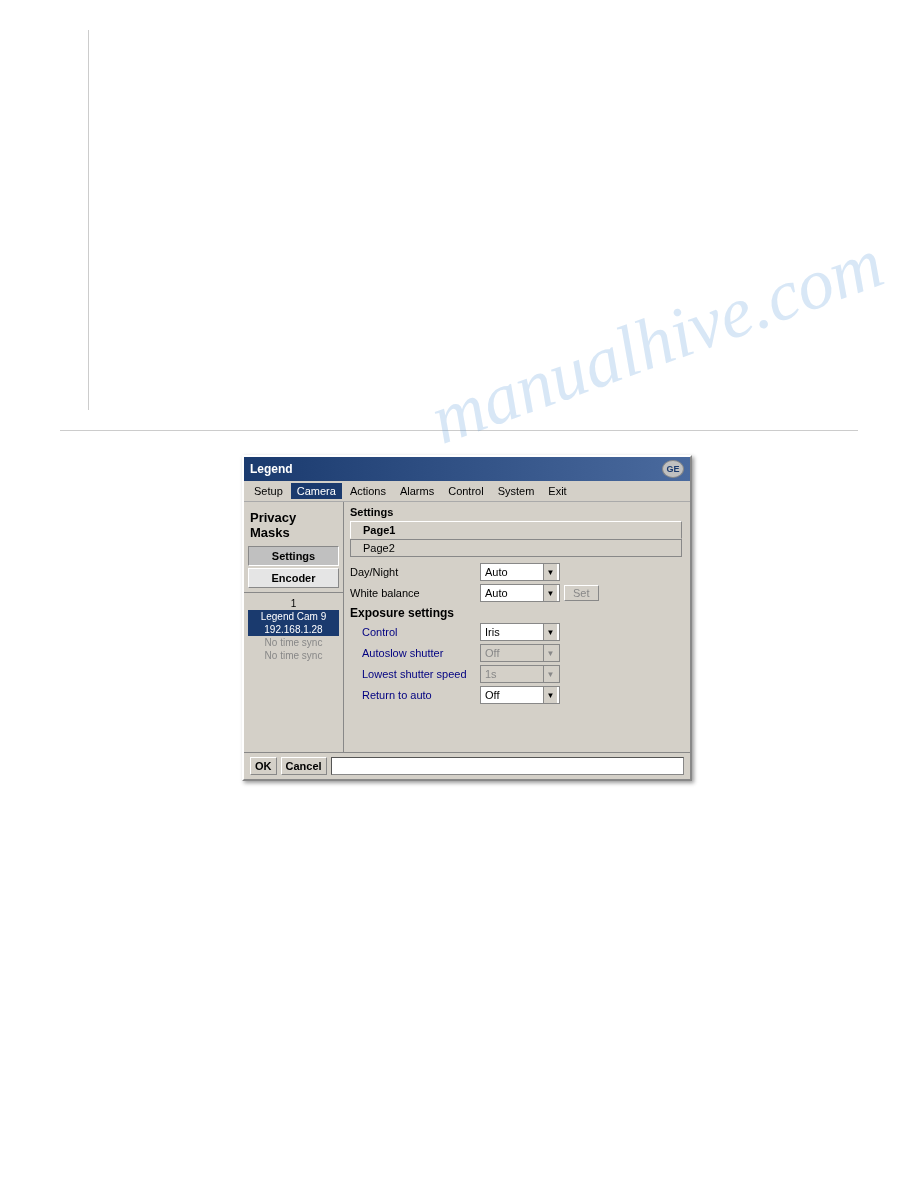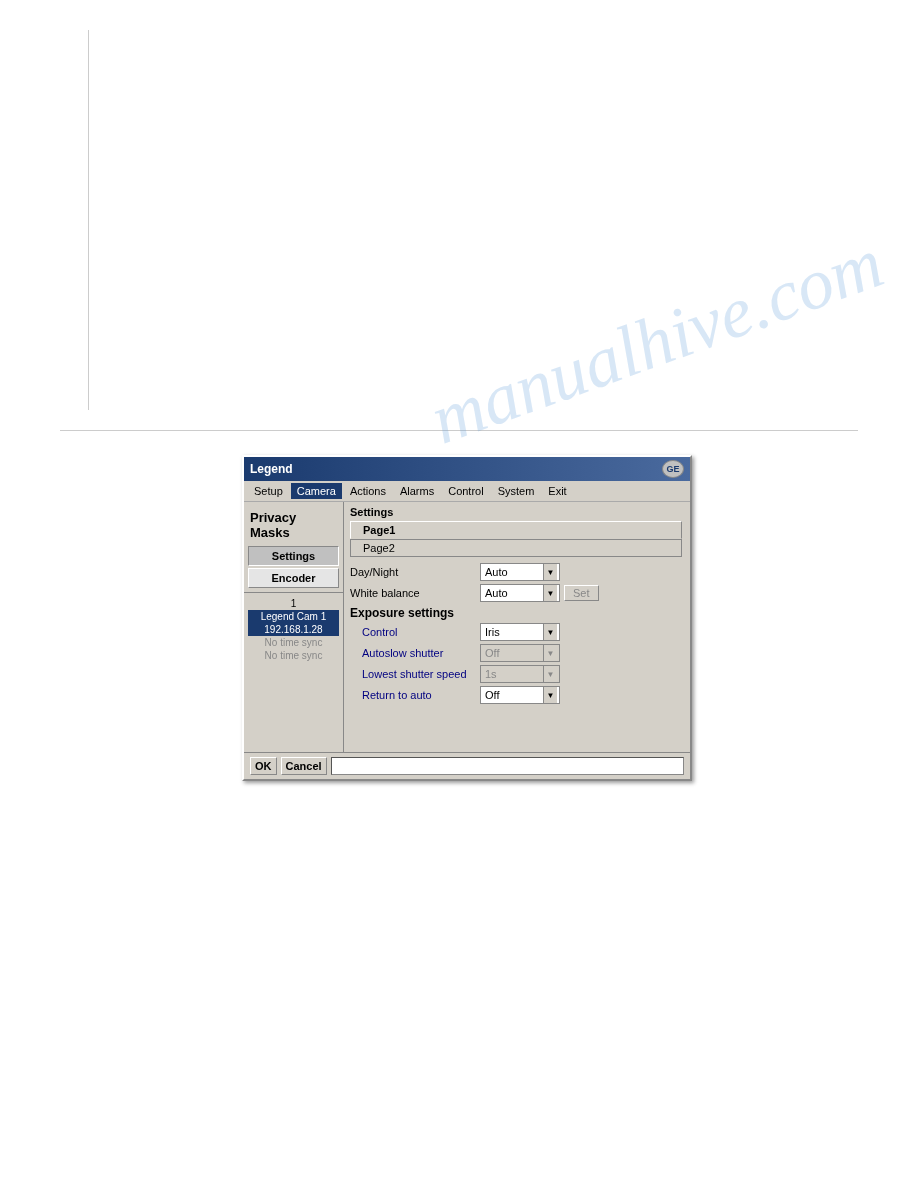"Legend Cam 1" div.camera-info-item { text: 1 -> 9 }
